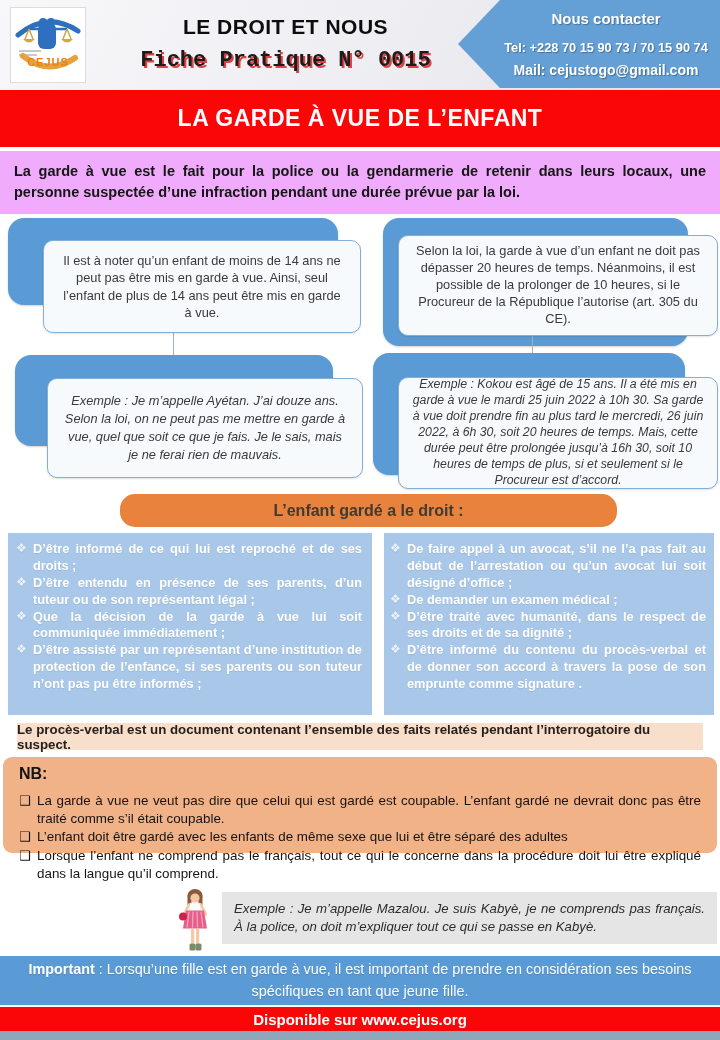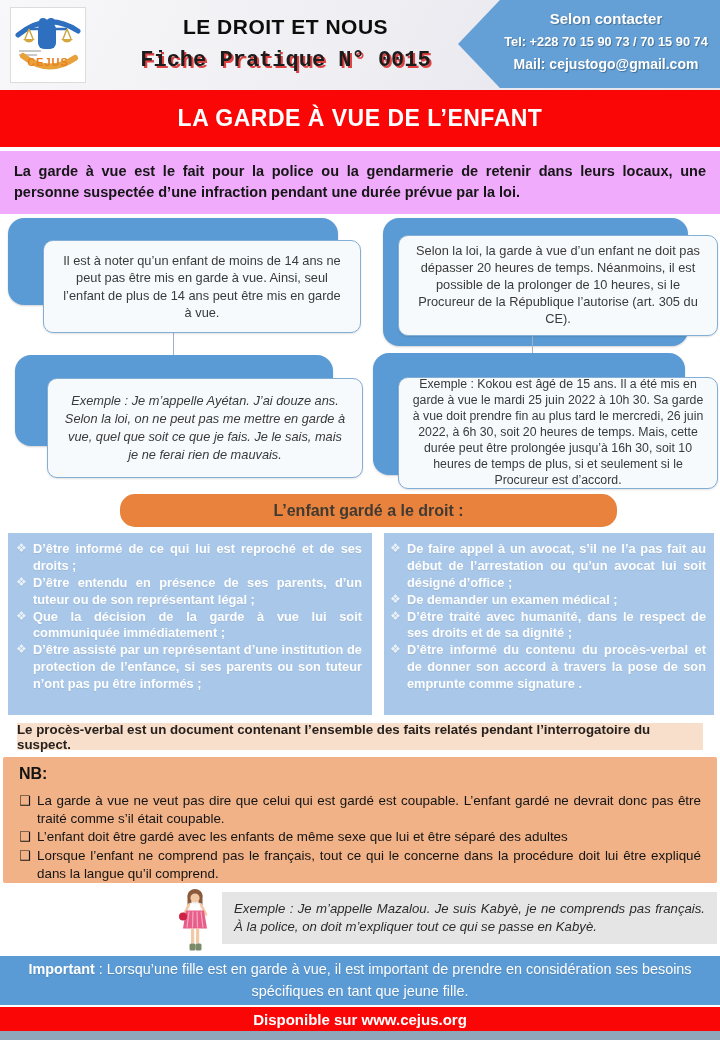"Selon contacter" div.c1 { text: Selon -> Nous }
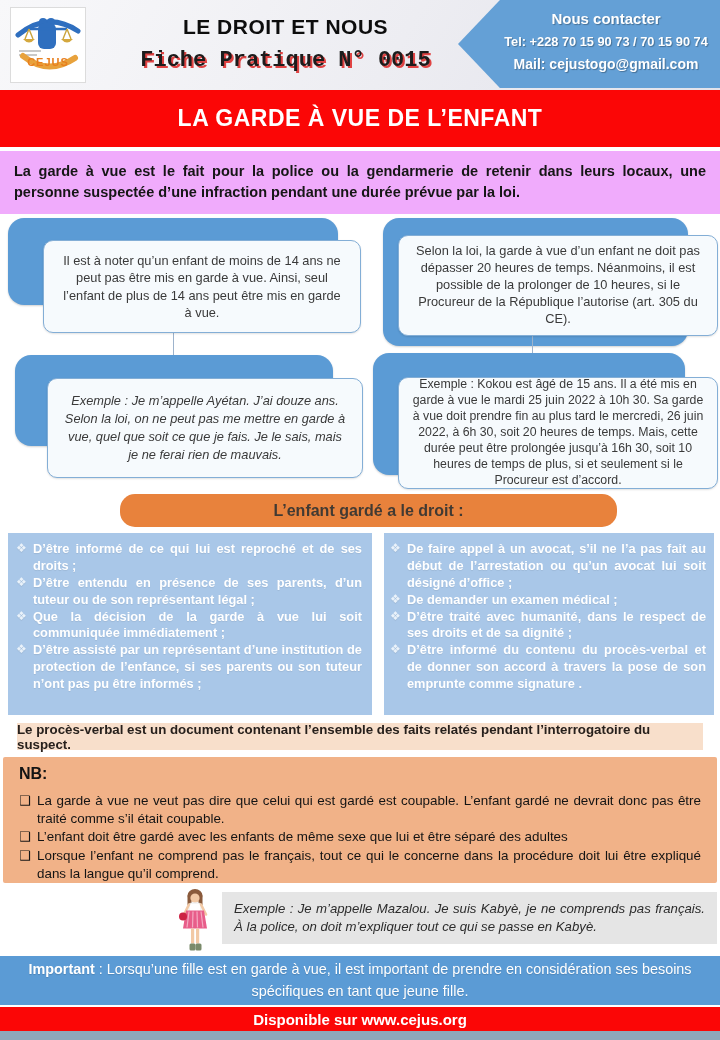"Tel: +228 70 15 90" .contact .c2 { margin-top: 7px -> 13px }
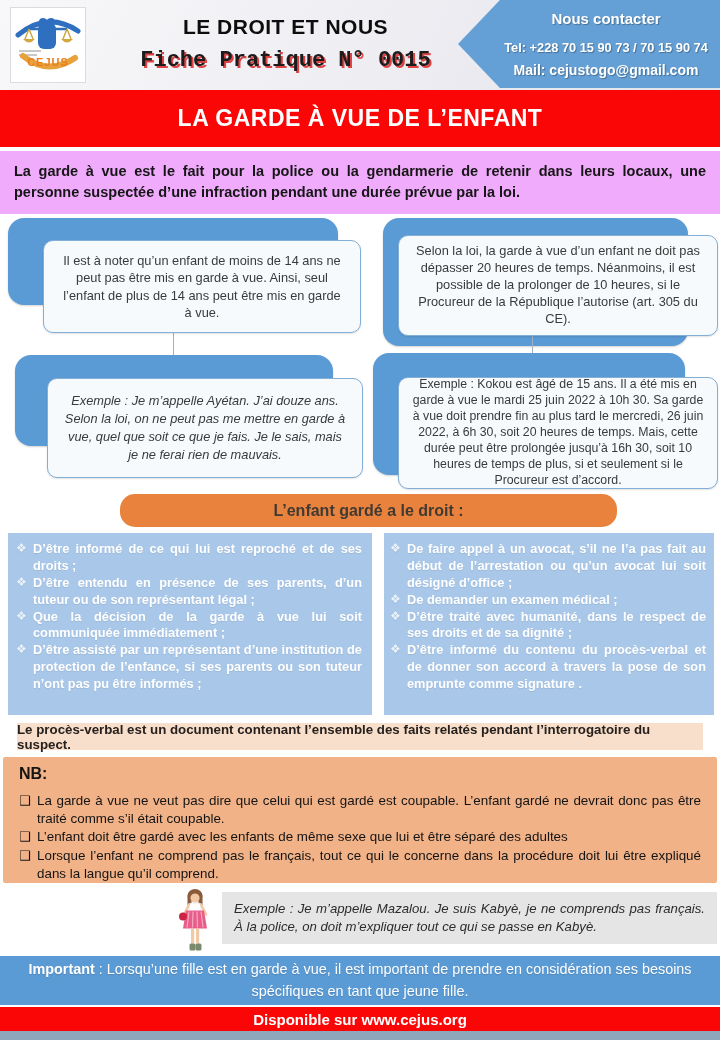"Exemple : Kokou est âgé" .wbox4 { font-style: none -> italic }
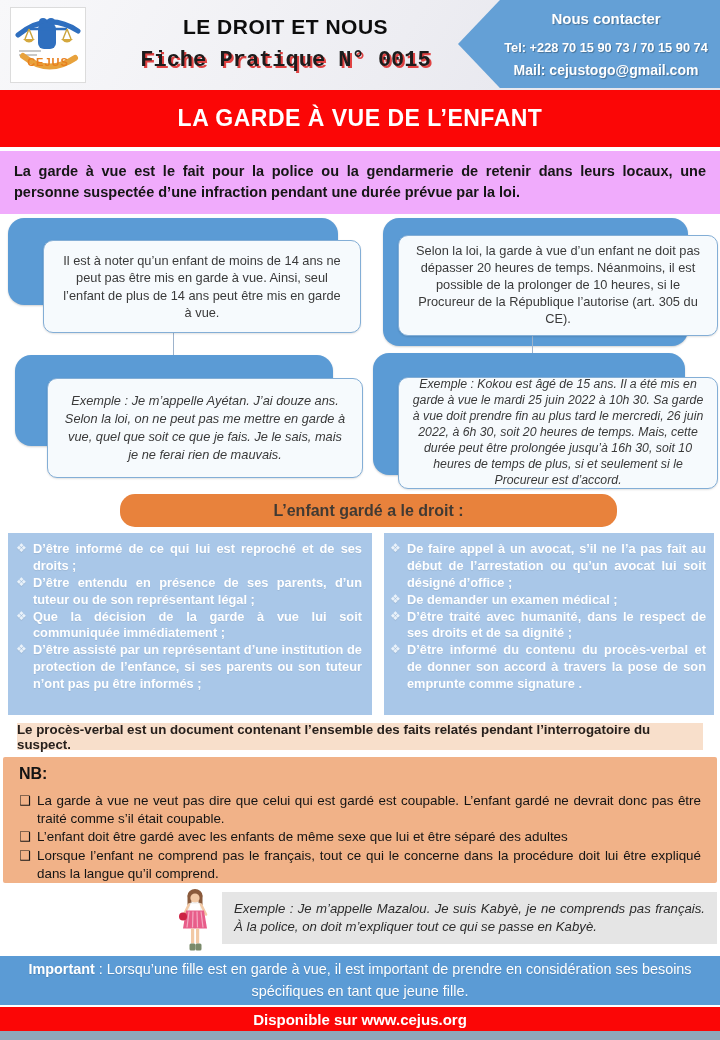"NB:" .nb { border-radius: 2px -> 9px; height: 126px -> 96px }
